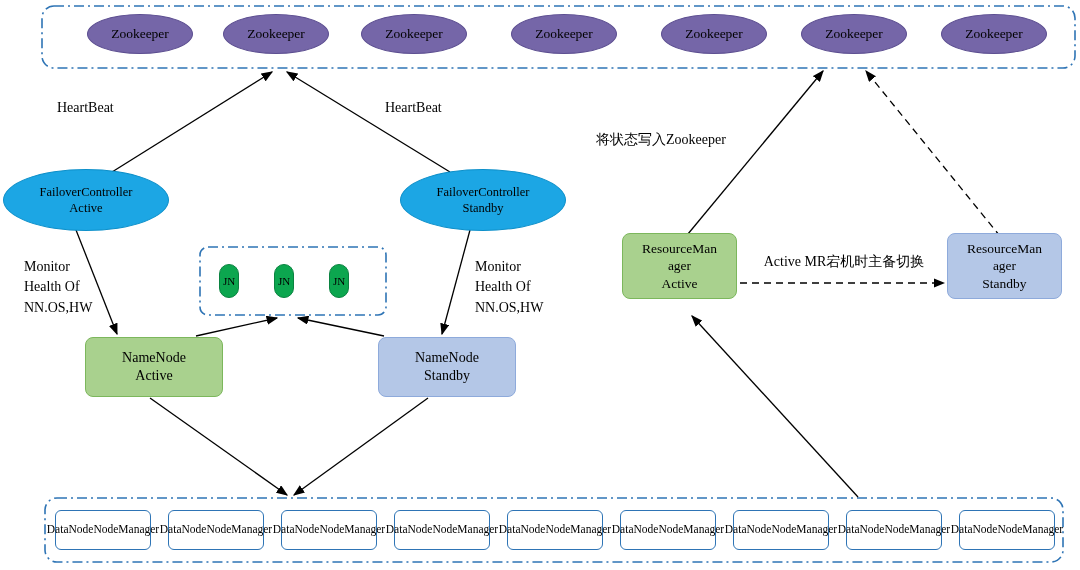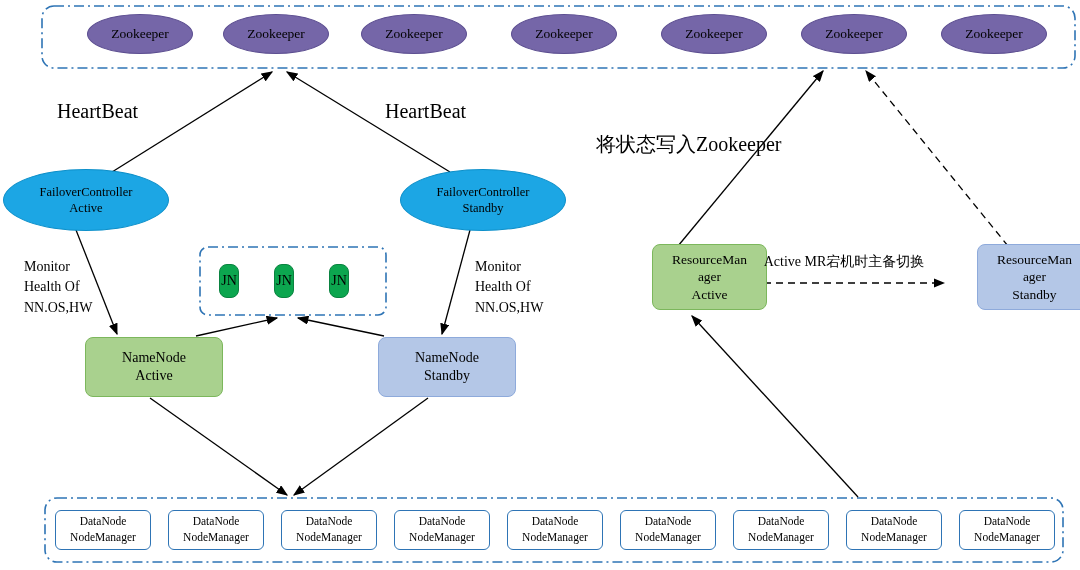"HeartBeat" .lbl { font-size: 20px -> 14px }
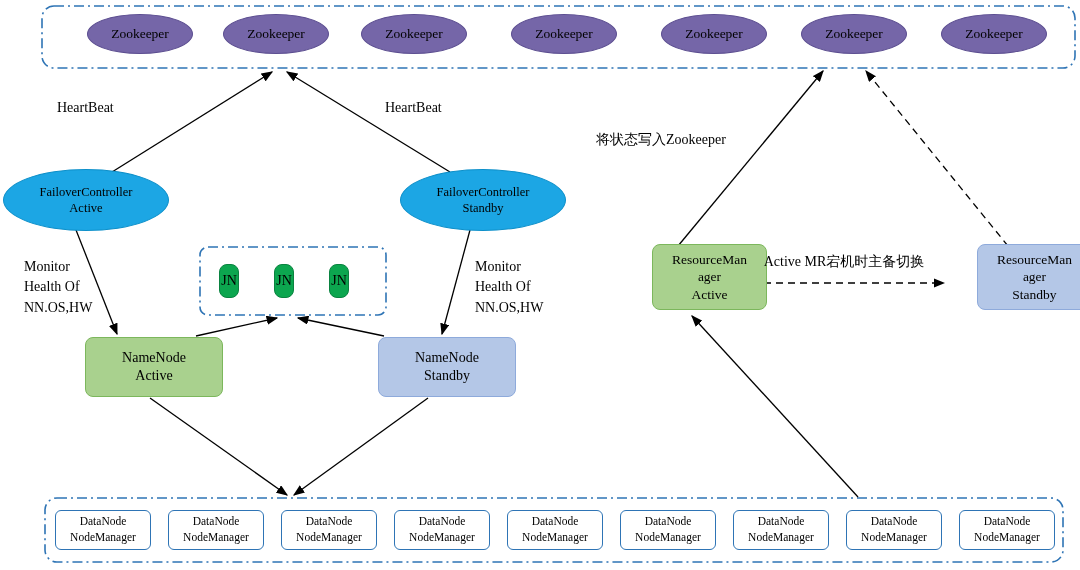"ResourceMan" .rm { margin-left: 30px -> none; top: 244px -> 233px }
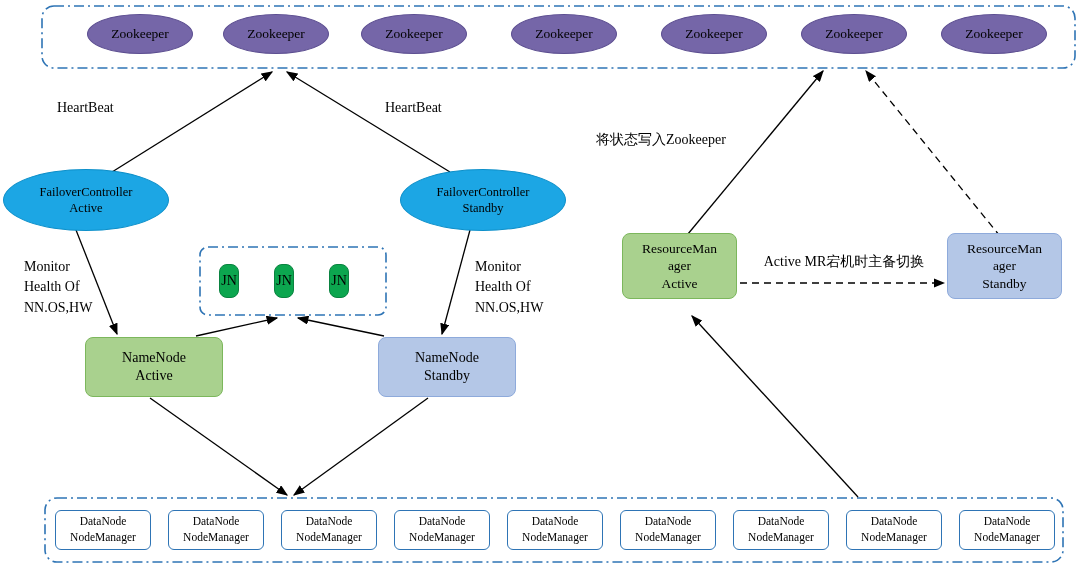"JN" .jn { border-radius: 8px -> 15px; font-size: 14px -> 11px }
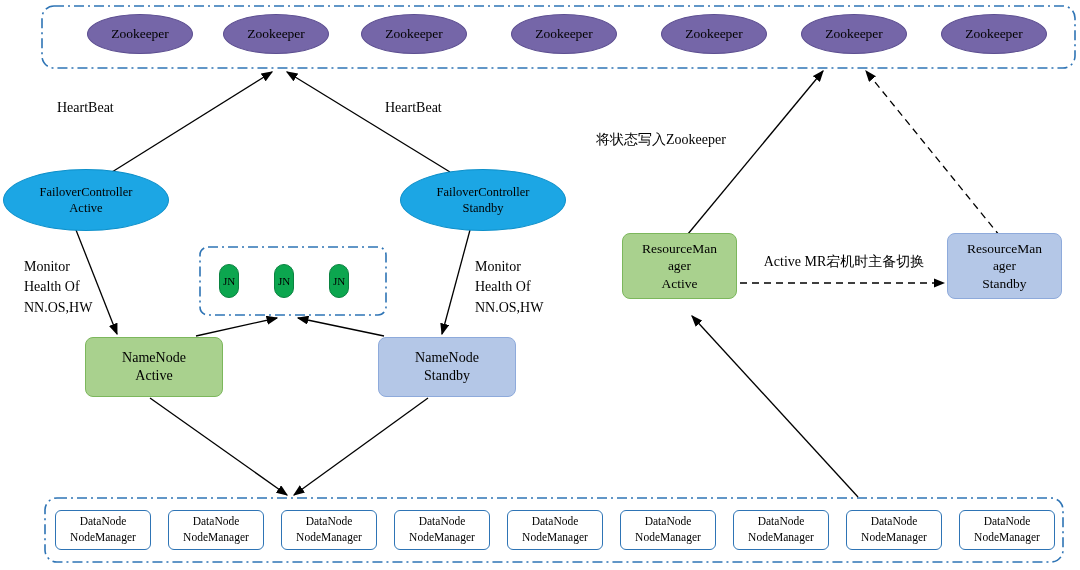"DataNode" .dn { flex-direction: column -> row }
